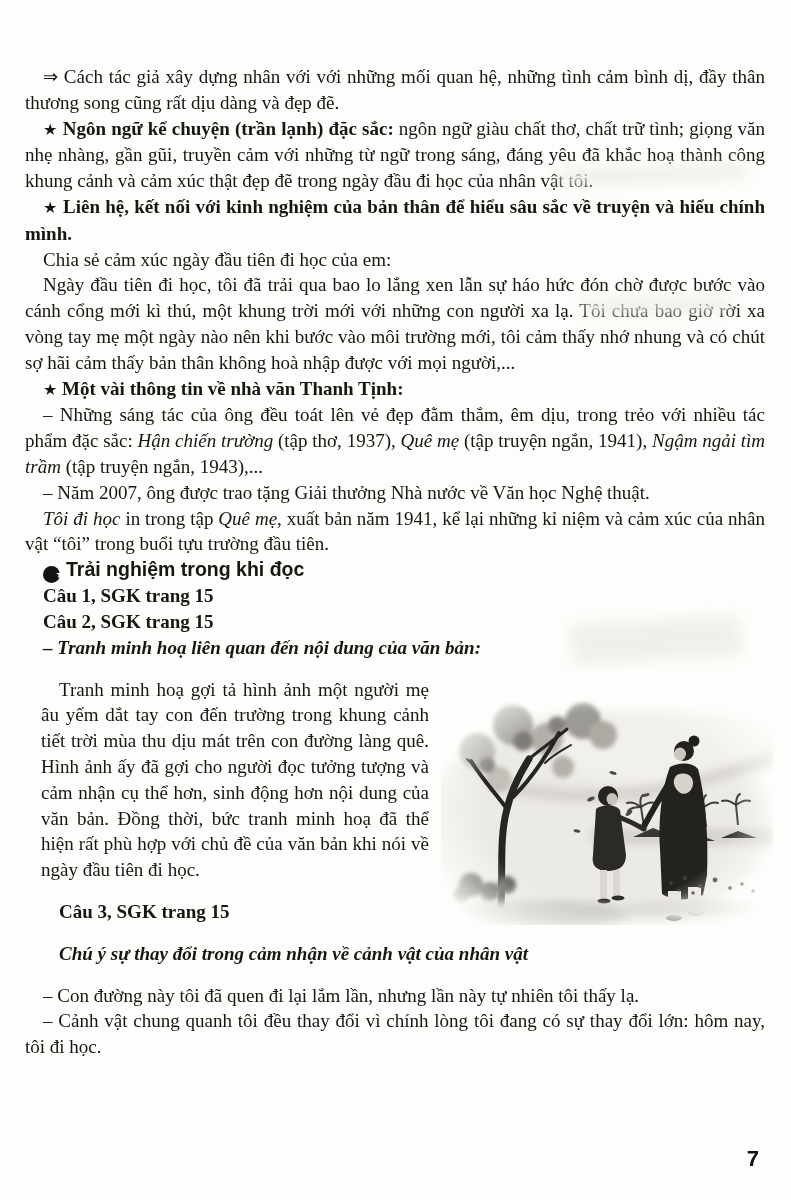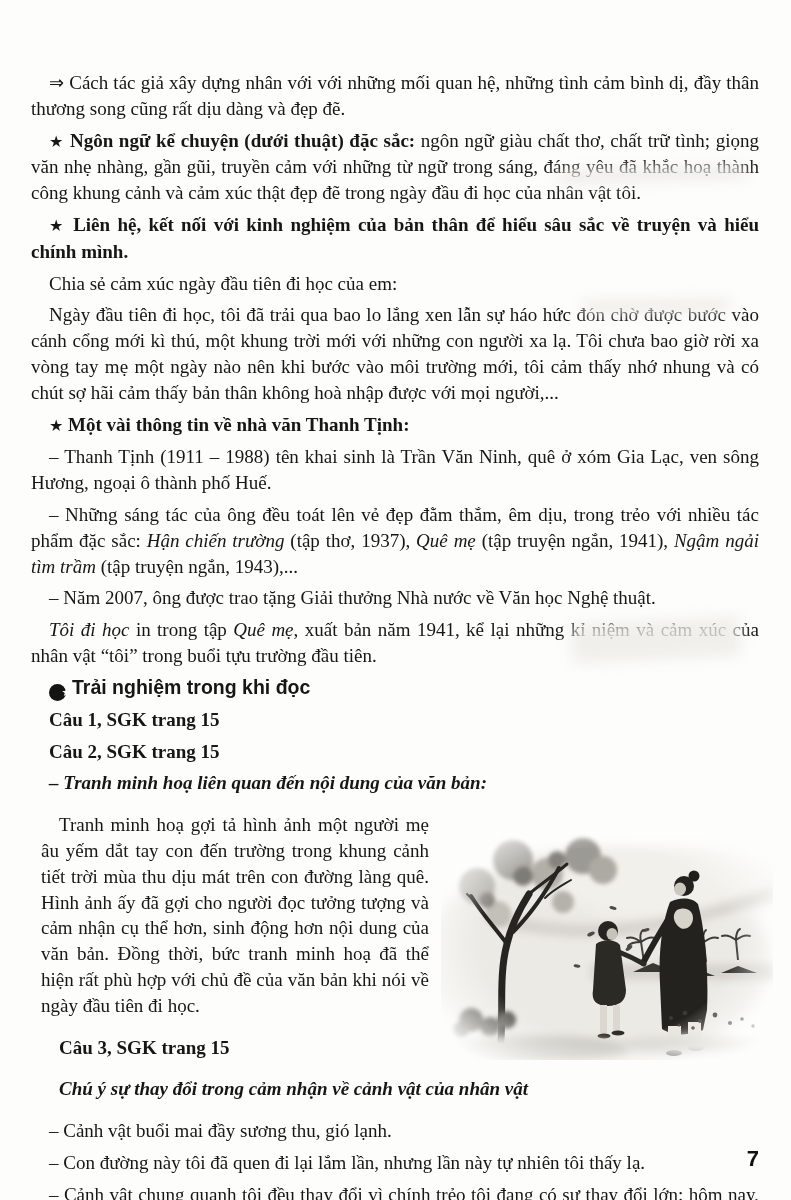"⇒ Cách tác giả xây" .text-block p { margin: 6px -> 0 }
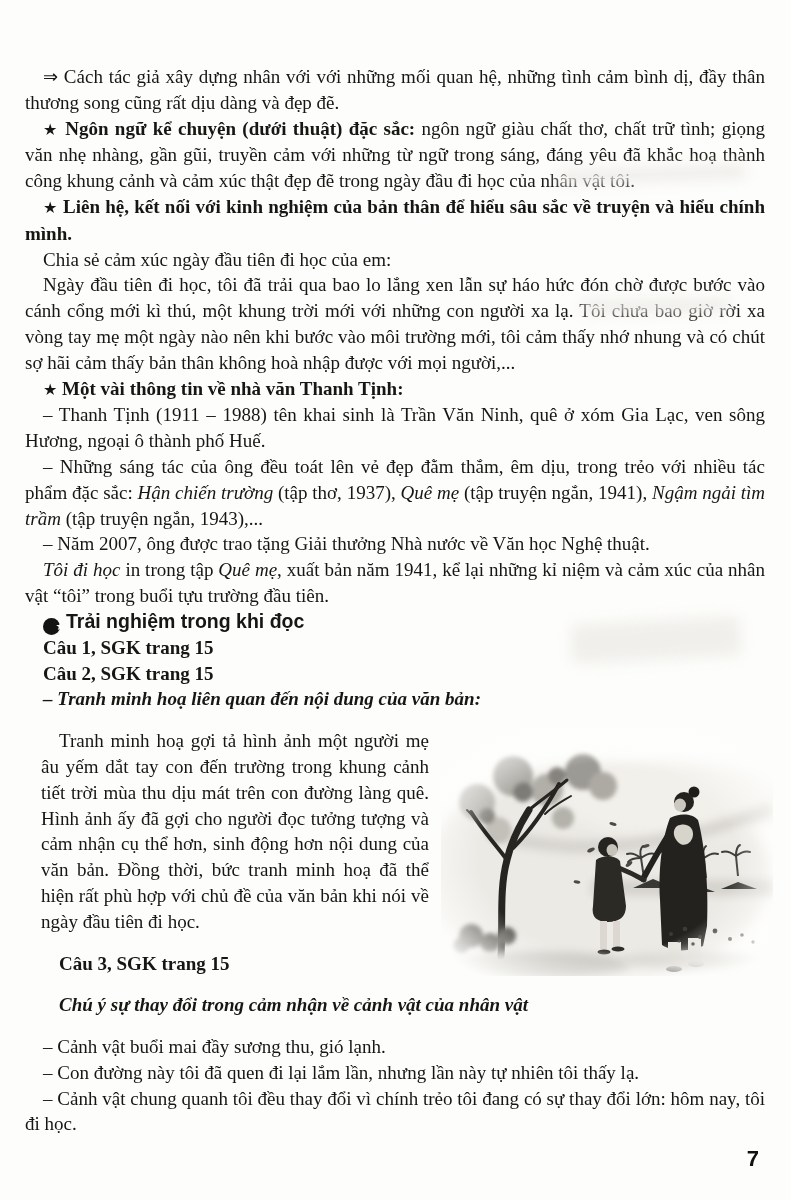"Ngôn ngữ kể chuyện (dưới" b { text: dưới thuật -> trần lạnh }
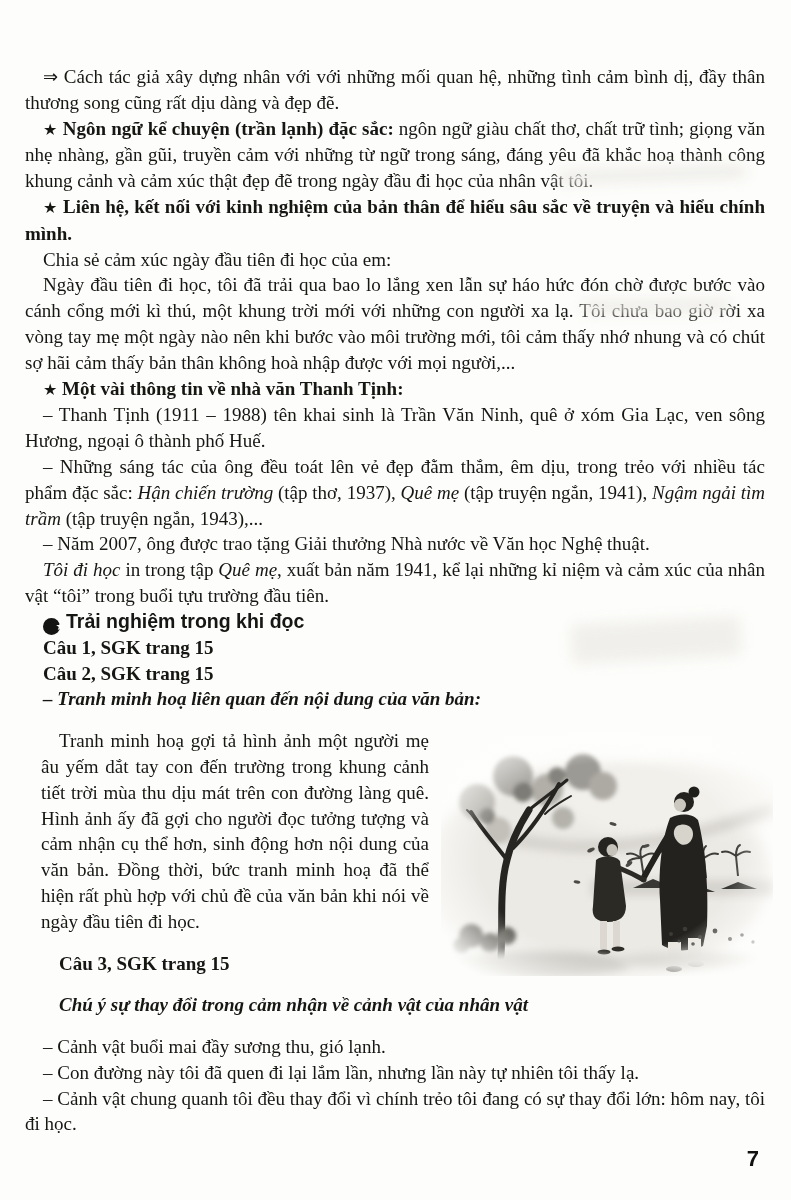"– Thanh Tịnh (1911 –" p { html: <p>– Thanh Tịnh (1911 – 1988) tên khai sinh là Trần Văn Ninh, quê ở xóm Gia Lạc, ven sông Hương, ngoại ô thành phố Huế.</p> -> none }
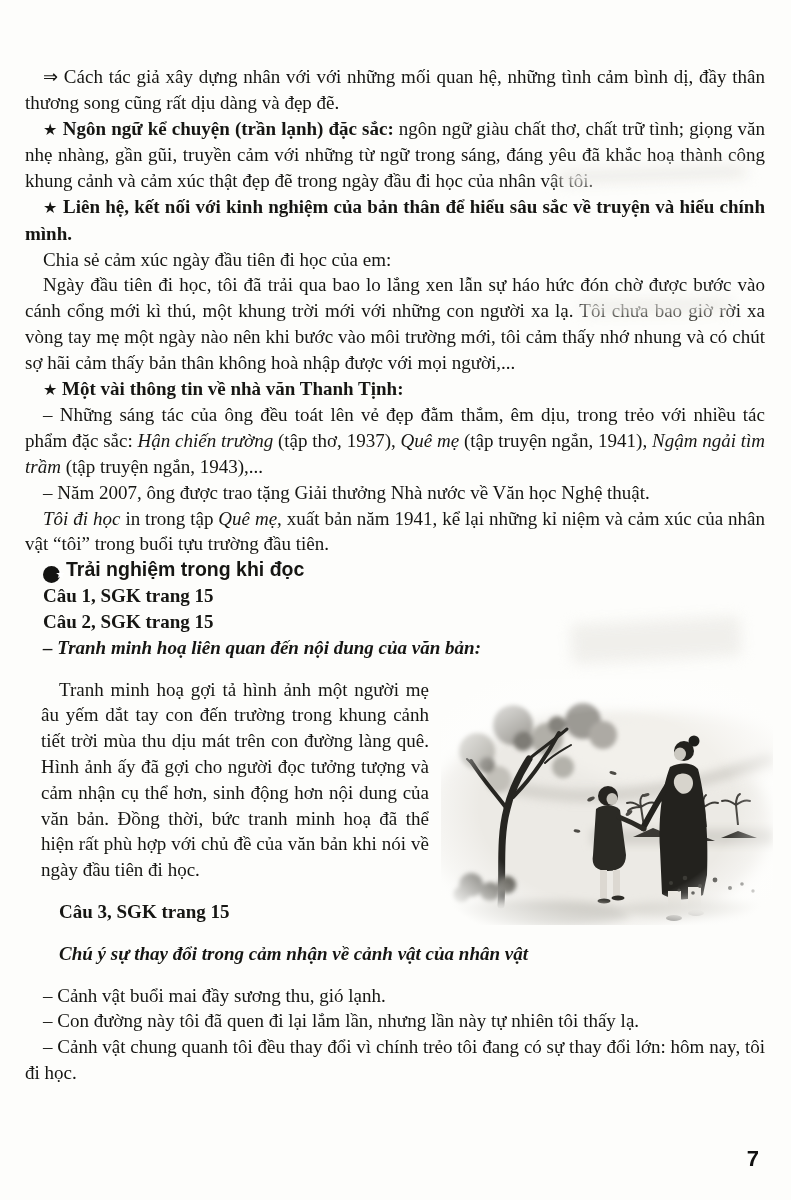"– Cảnh vật buổi mai" p.clear { html: <p>– Cảnh vật buổi mai đầy sương thu, gió lạnh.</p> -> none }
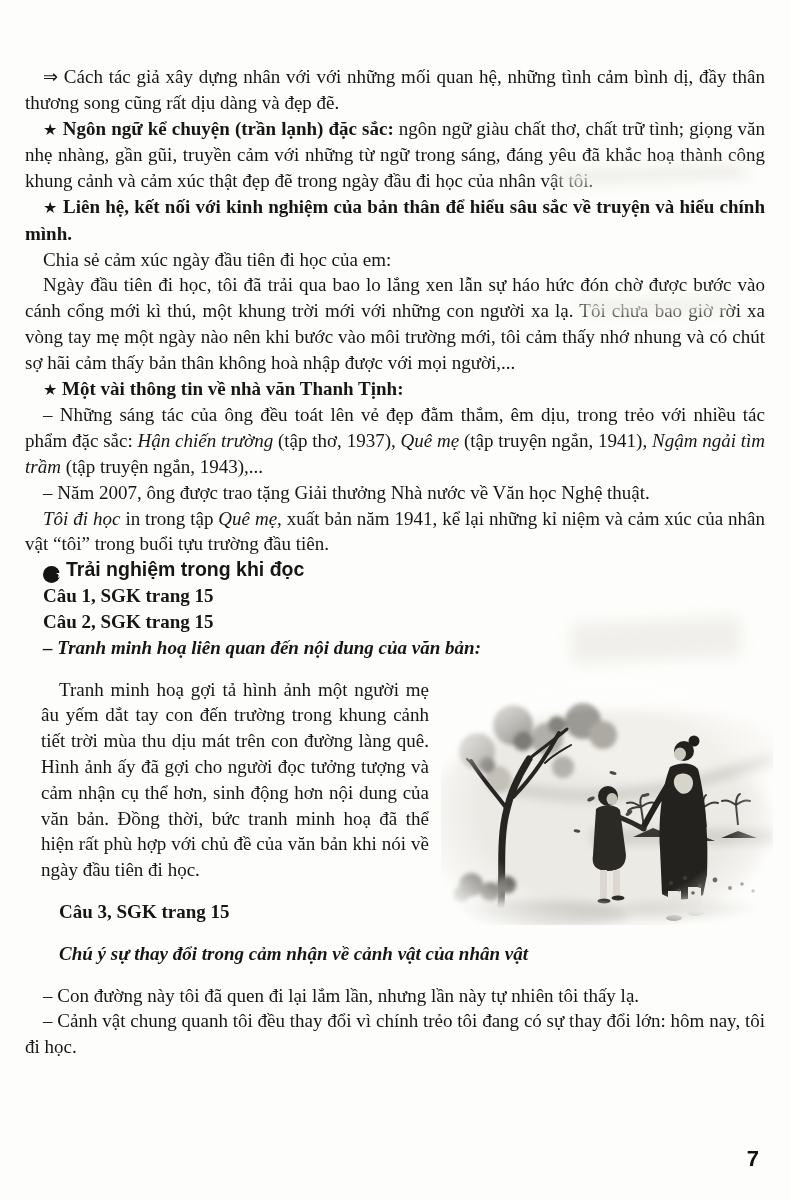"– Cảnh vật chung quanh" p { text: trẻo -> lòng }
